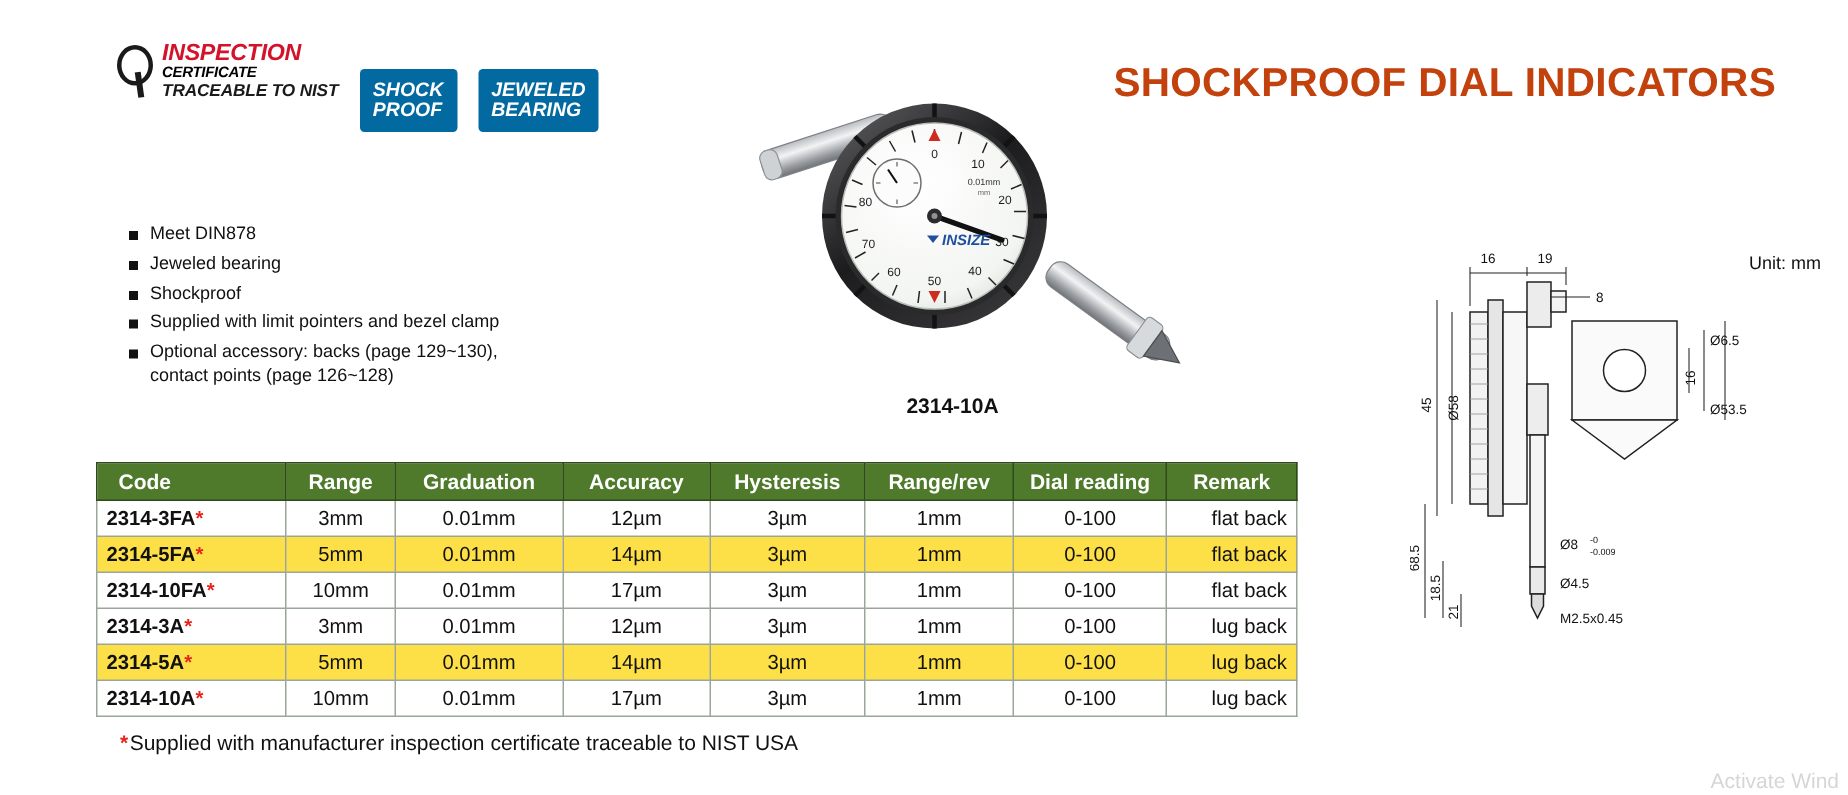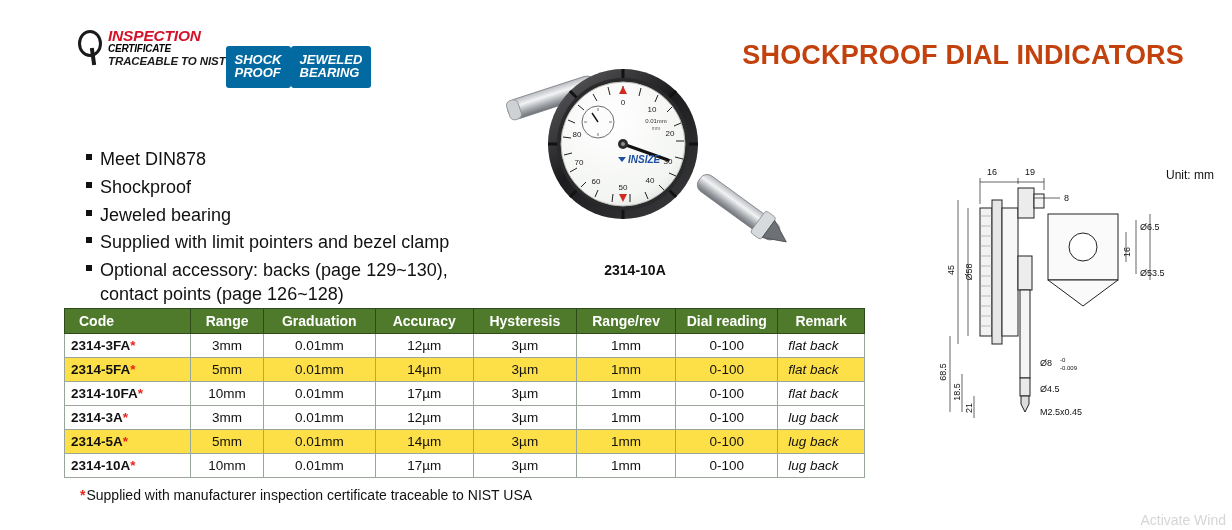"INSPECTION" .badges { gap: none -> 14px }
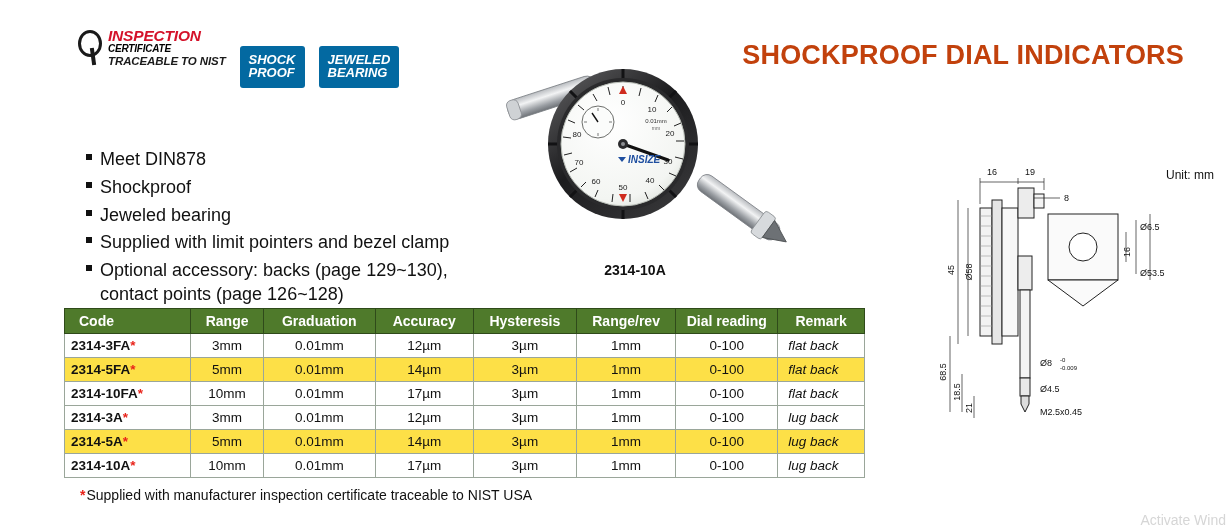"Meet DIN878" .bullet { font-size: 18px -> 12px }
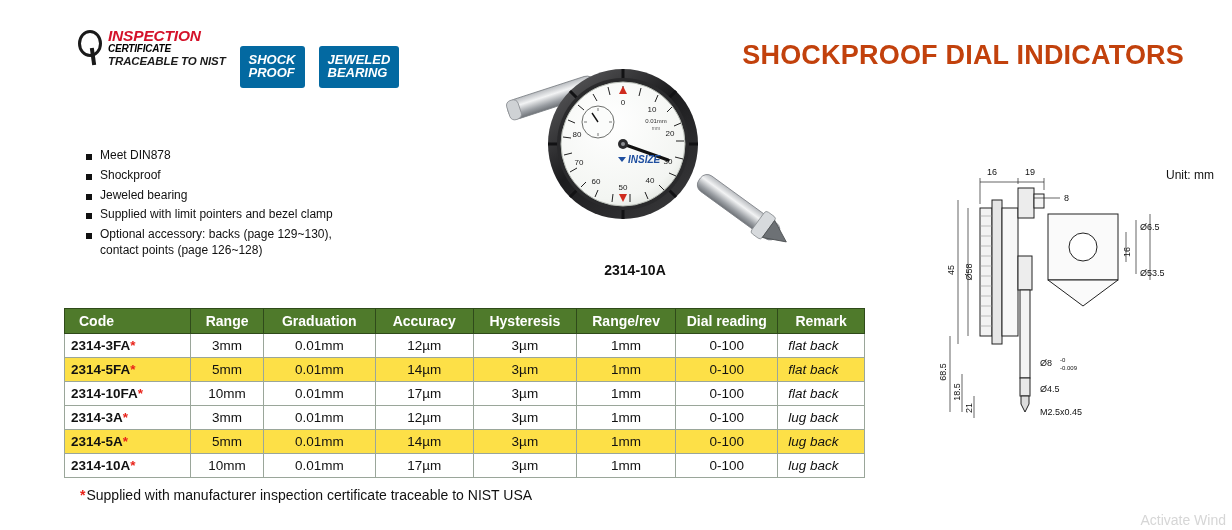"Shockproof" div.bullet { order: before "Jeweled bearing" -> after "Jeweled bearing" }
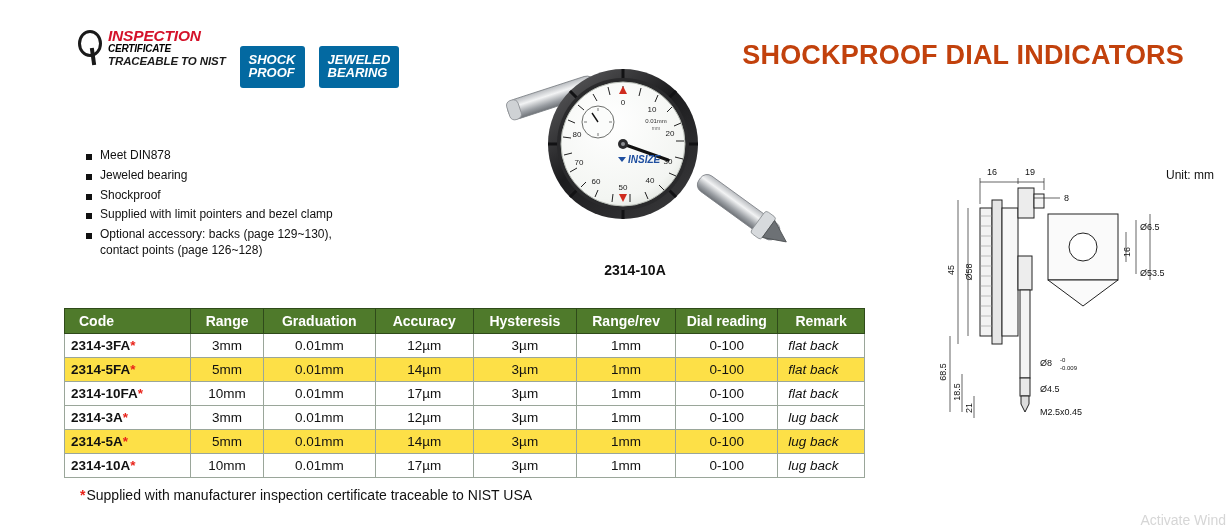"flat back" table.specs td.remark { font-style: italic -> none; text-align: left -> right }
